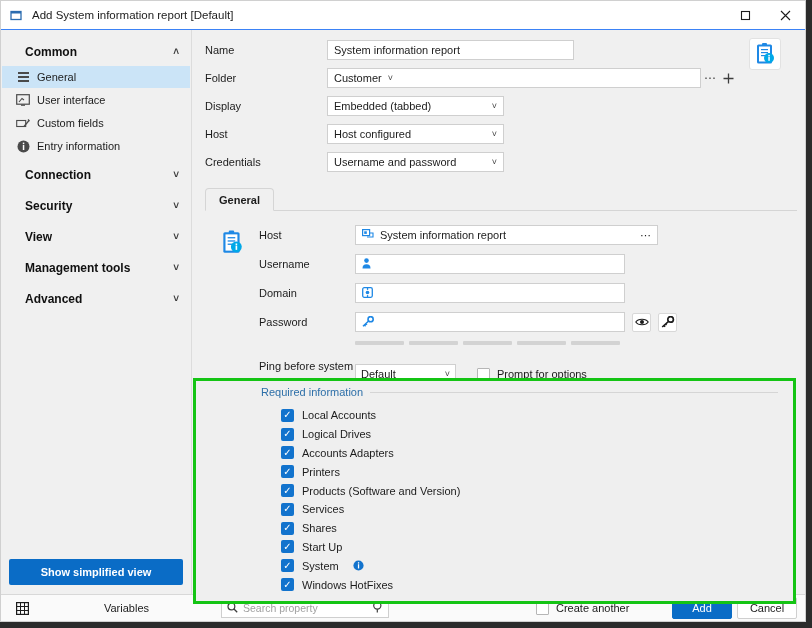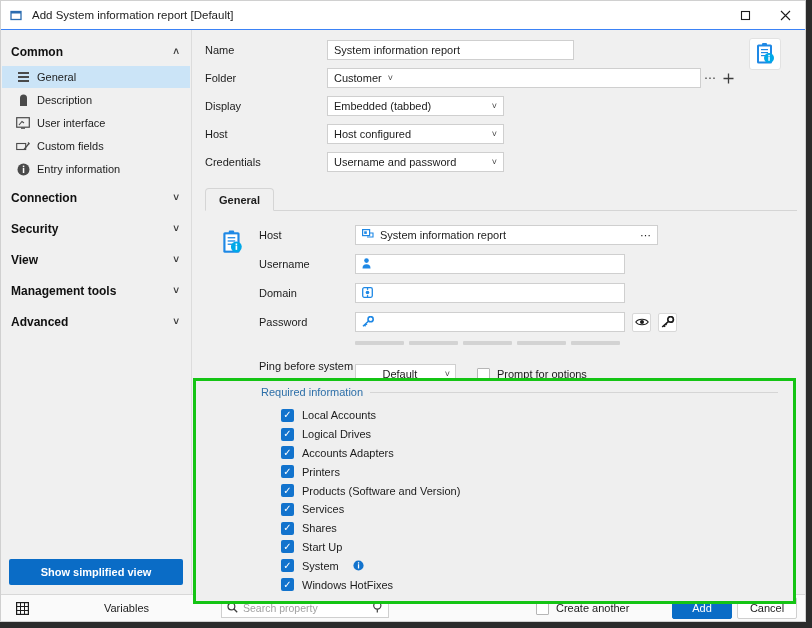"Common" .group-head { padding: 0 12px 0 10px -> 0 12px 0 24px }
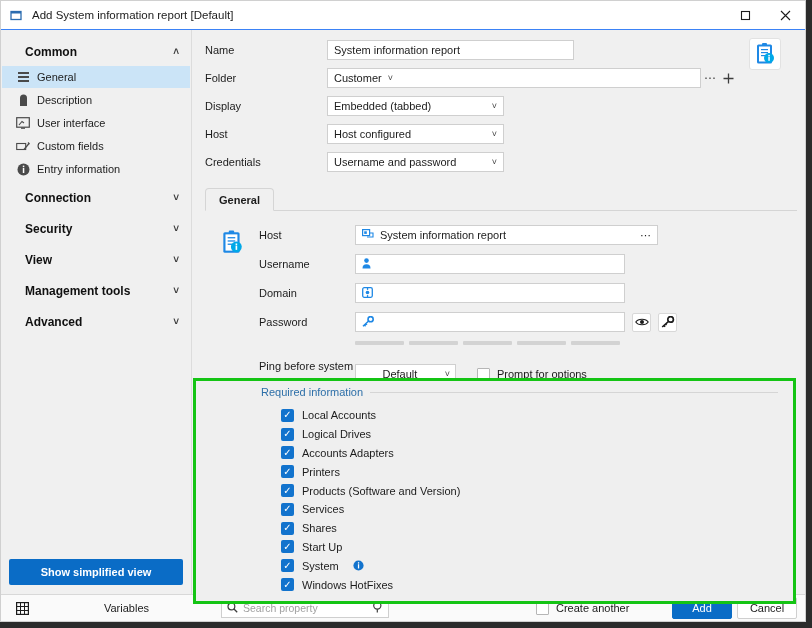"Description" div.side-item { html: <div> <span> <svg> <path></path> </svg> </span> <span>Description</span> </div> -> none }
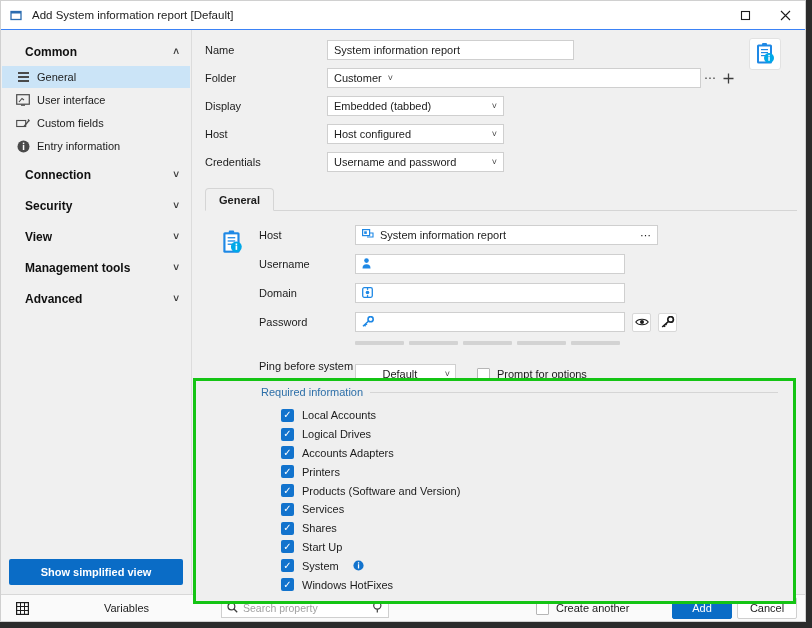"Default" .ping-combo { text-align: center -> none }
